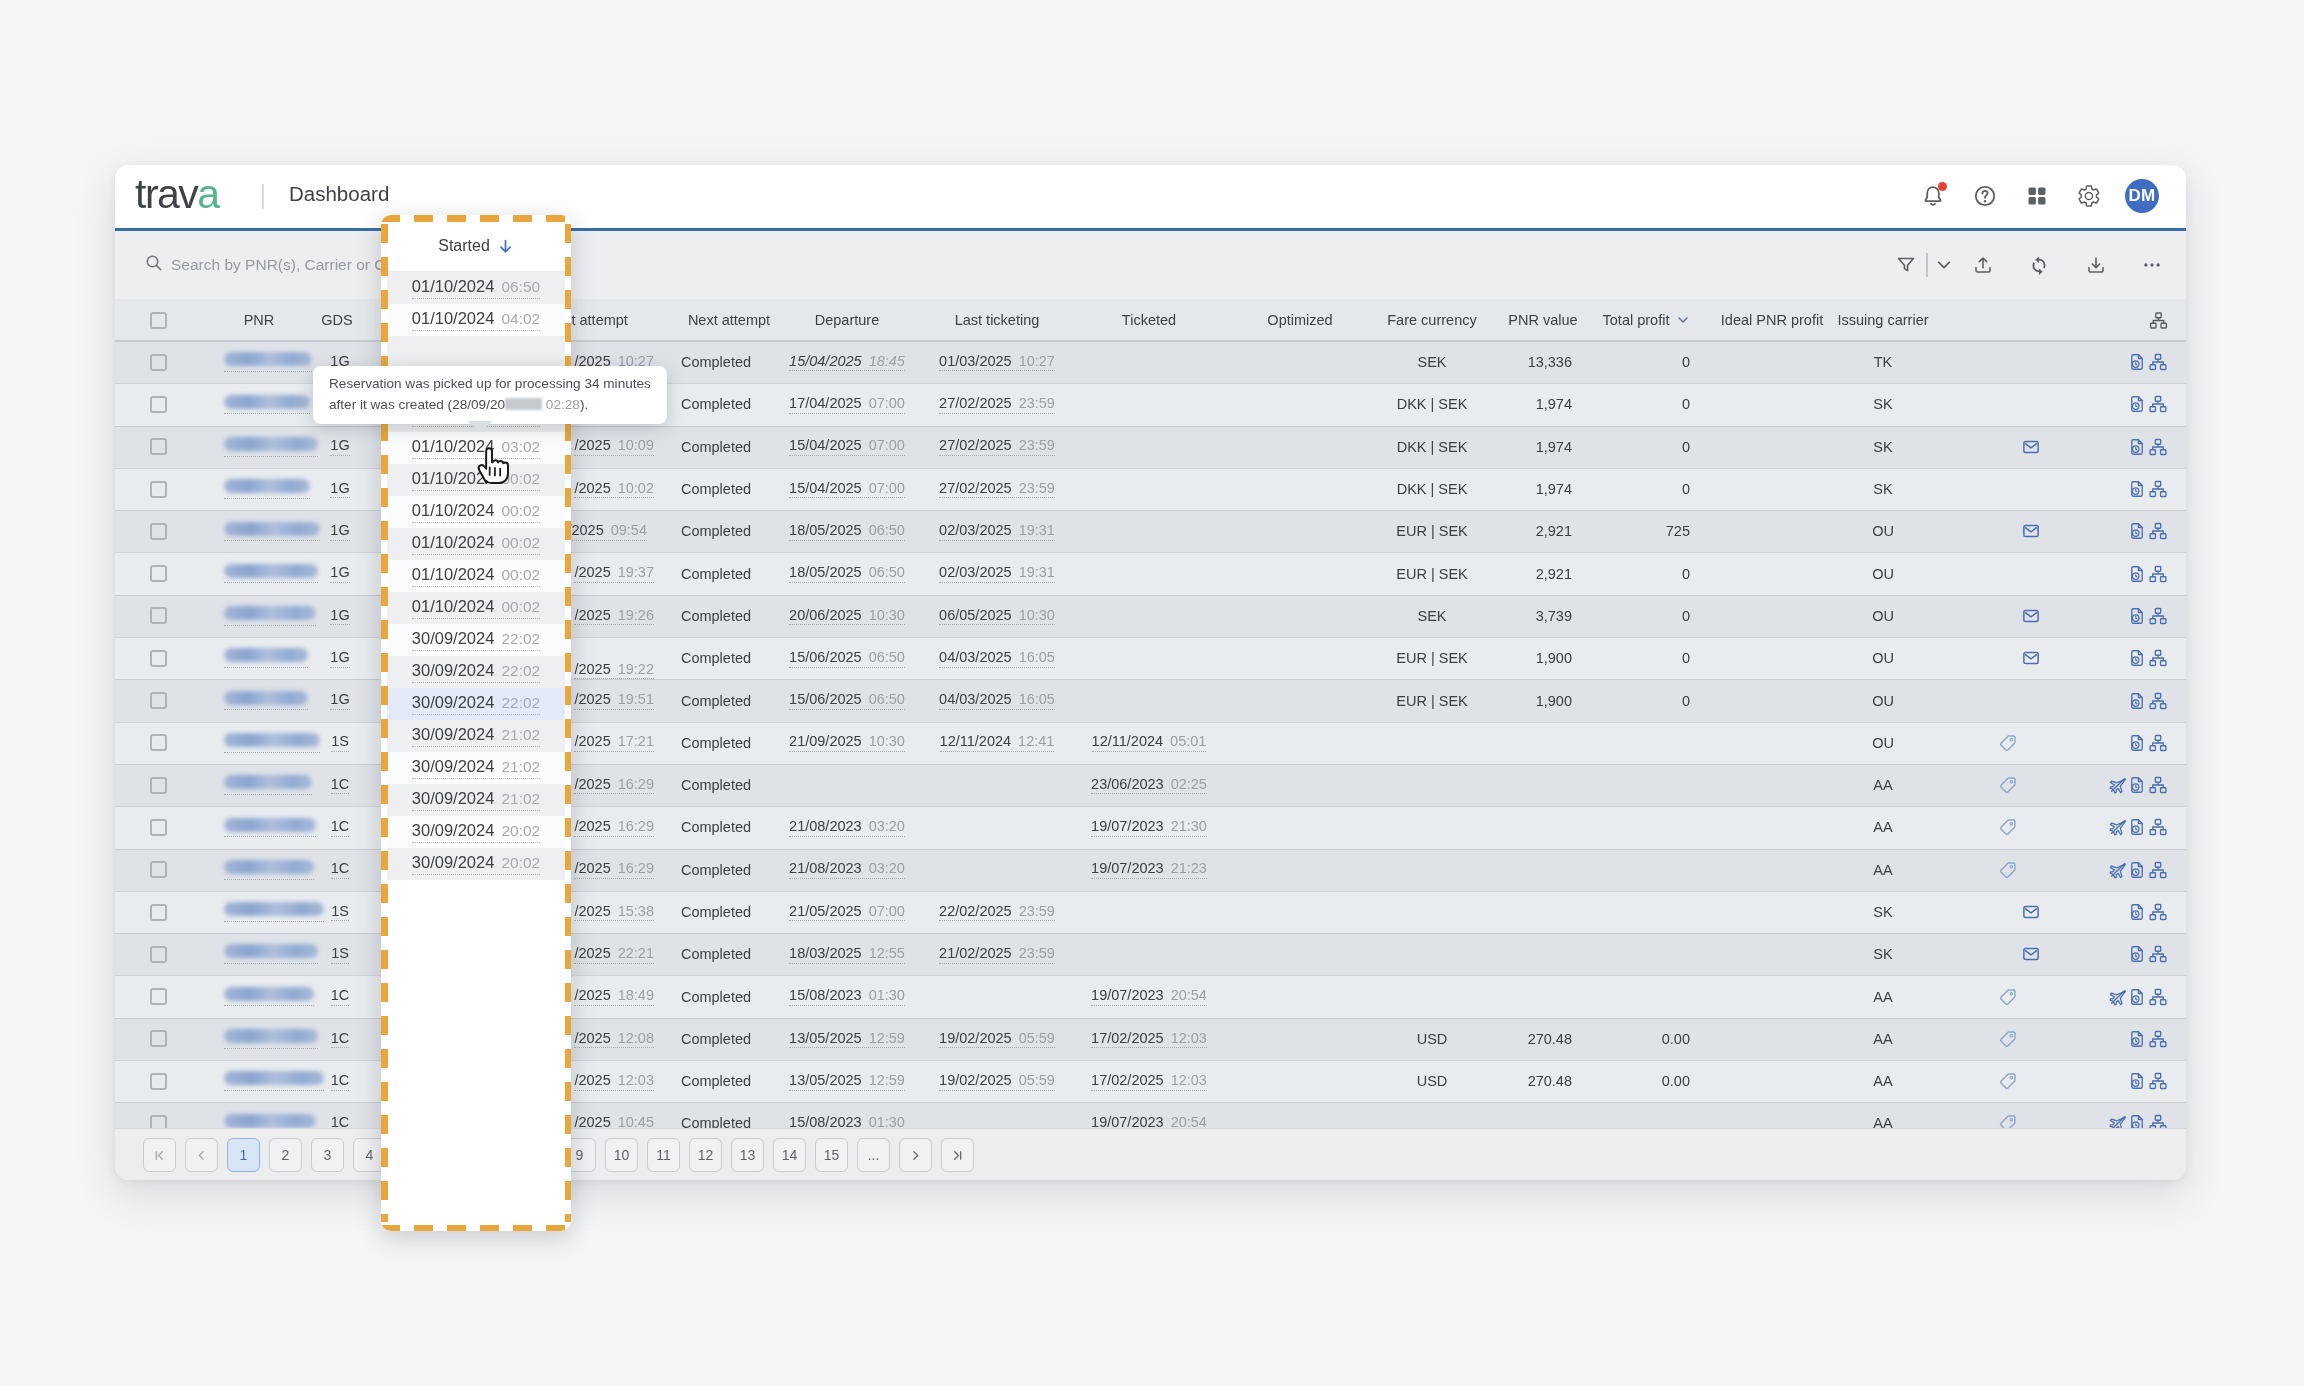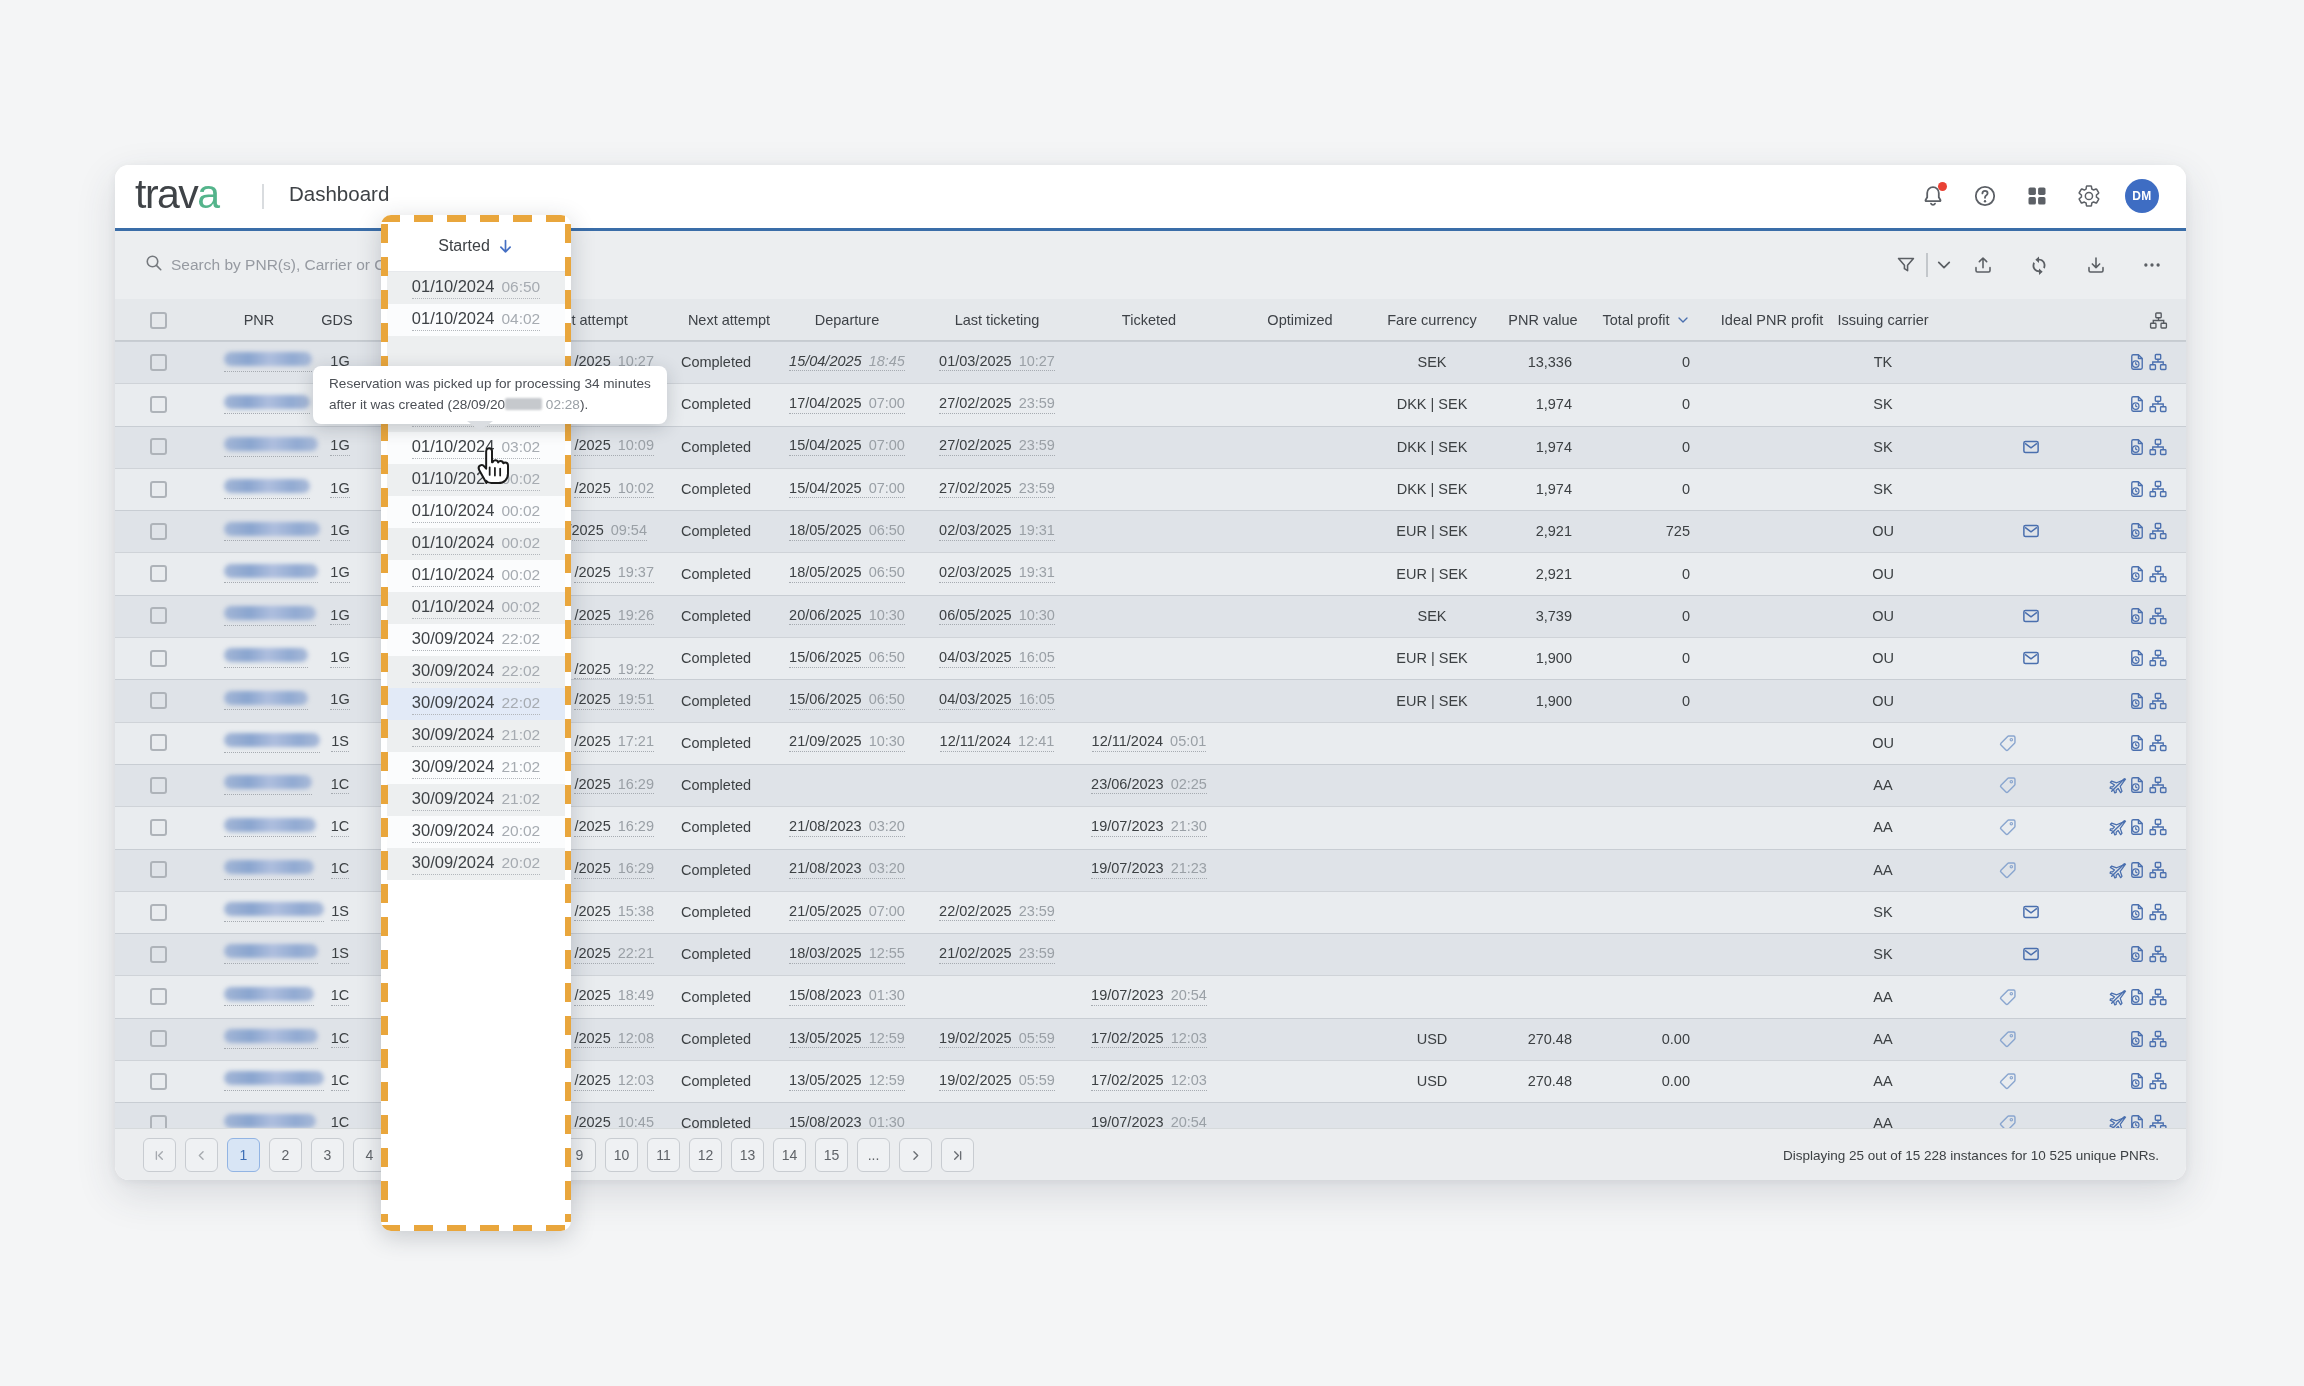"DM" .avatar { font-size: 12px -> 17px }
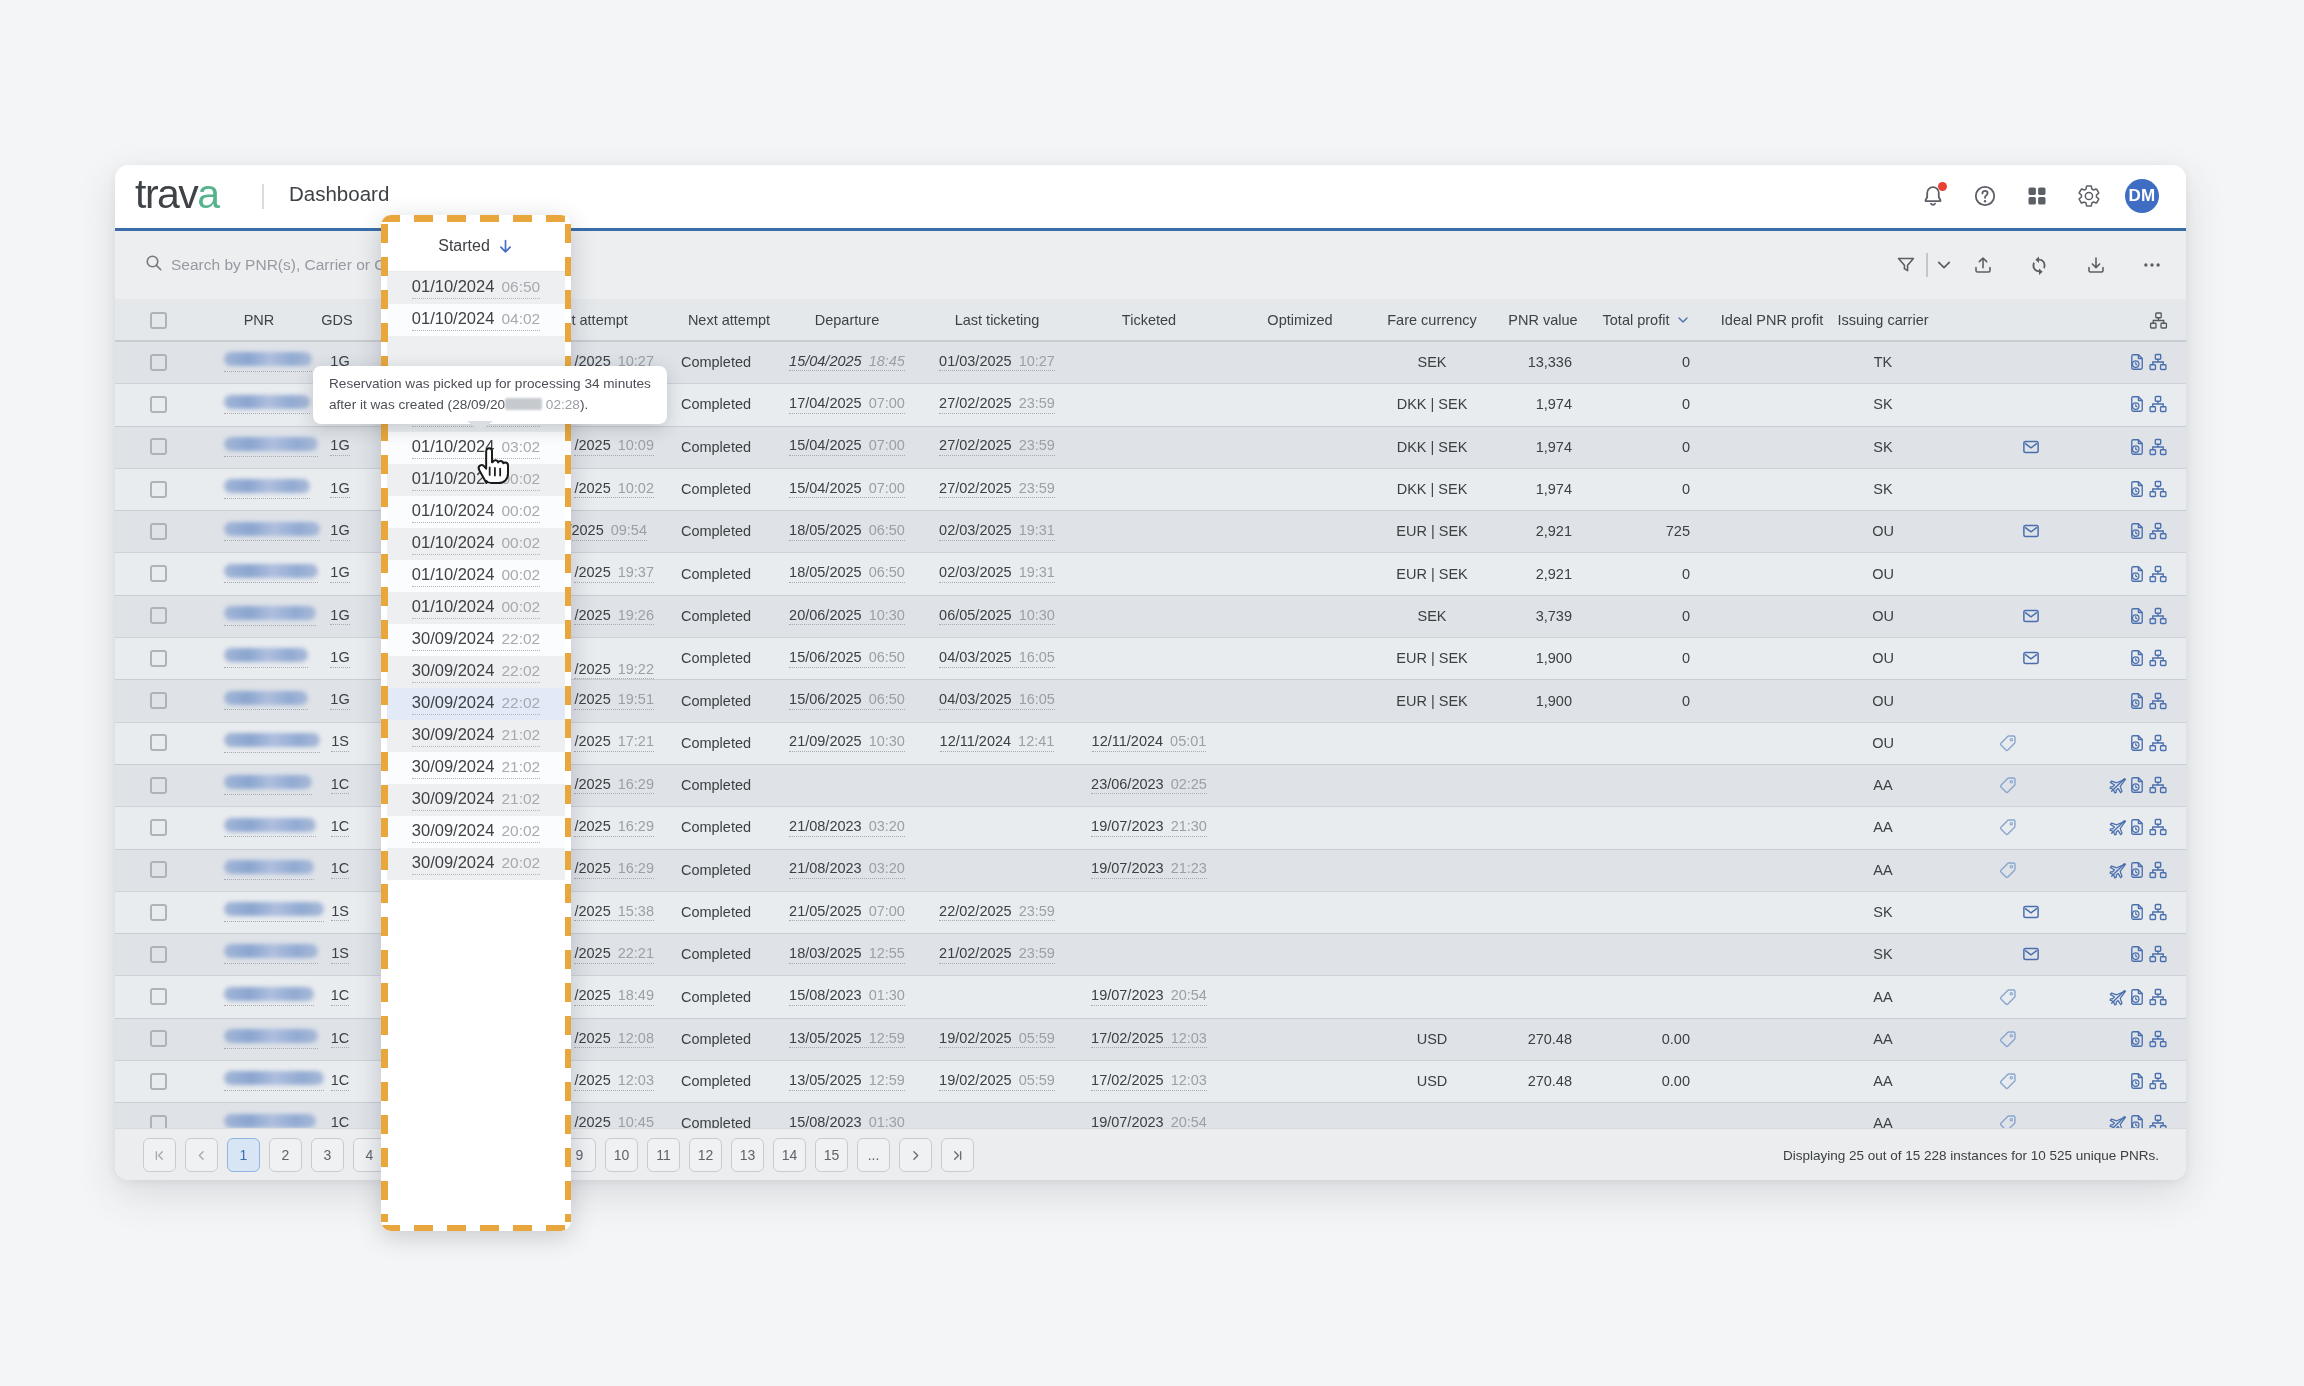"Displaying 25 out of 15" div.summary { html: <div>Displaying 25 out of 15 228 instances for 10 525 unique PNRs.</div> -> none }
